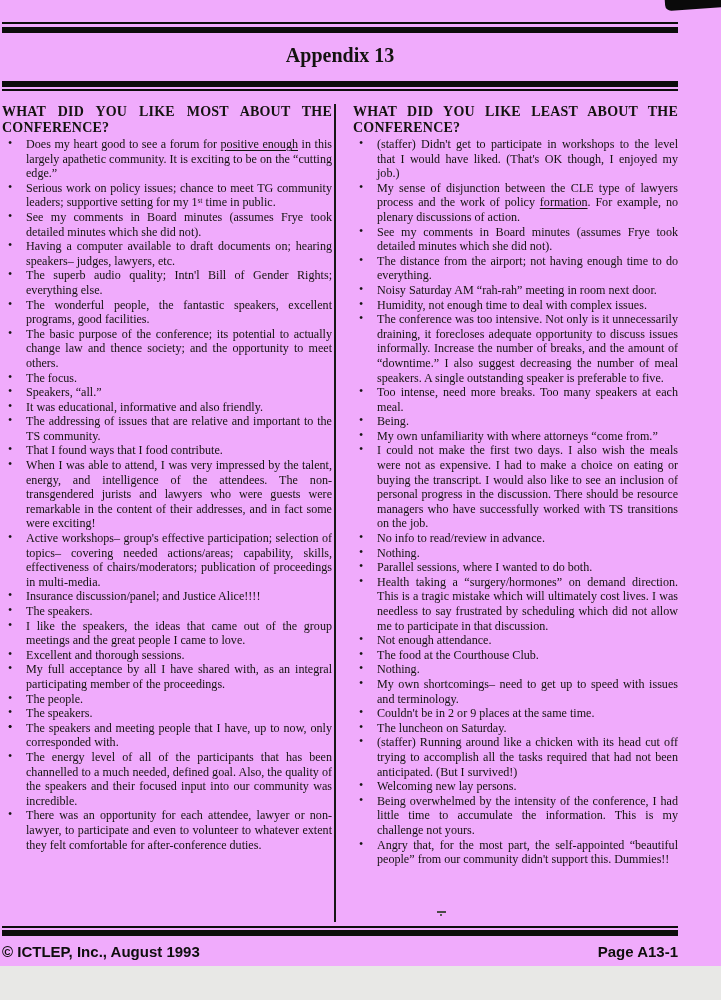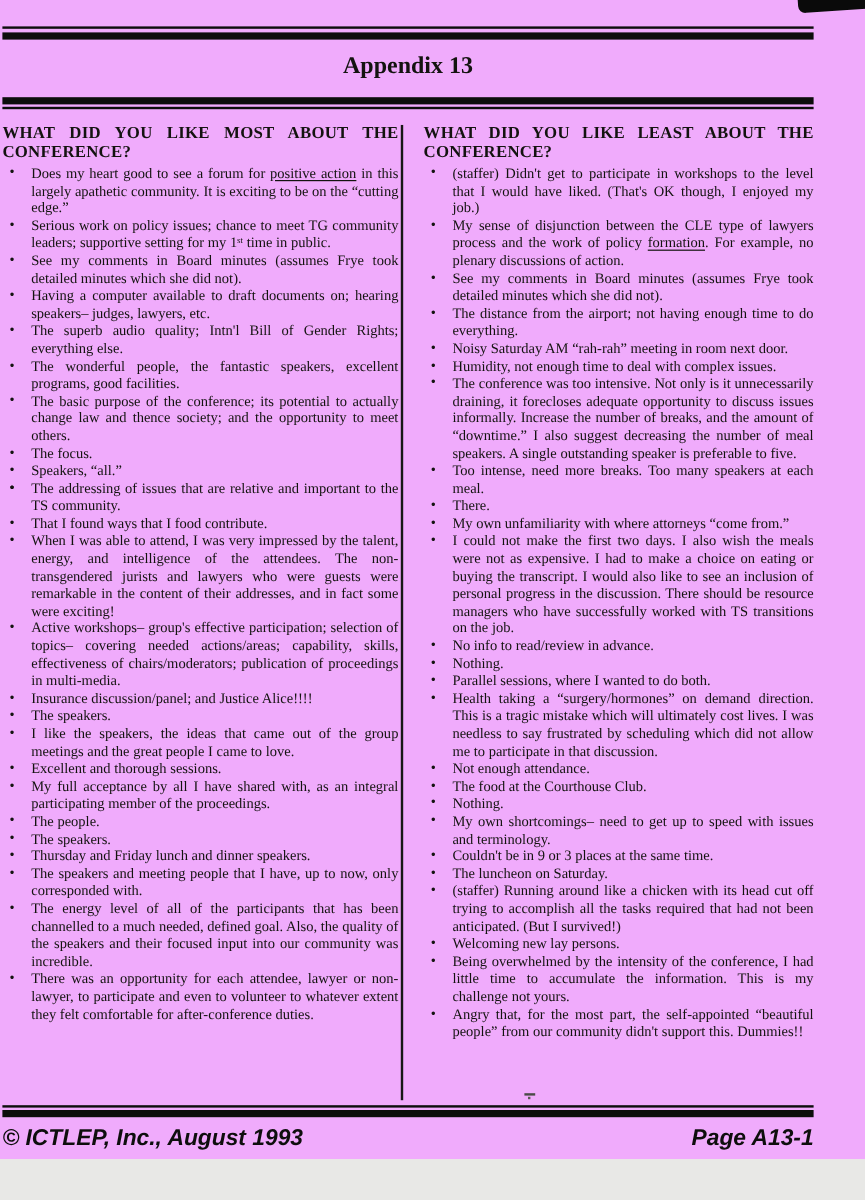"positive action" span.u { text: action -> enough }
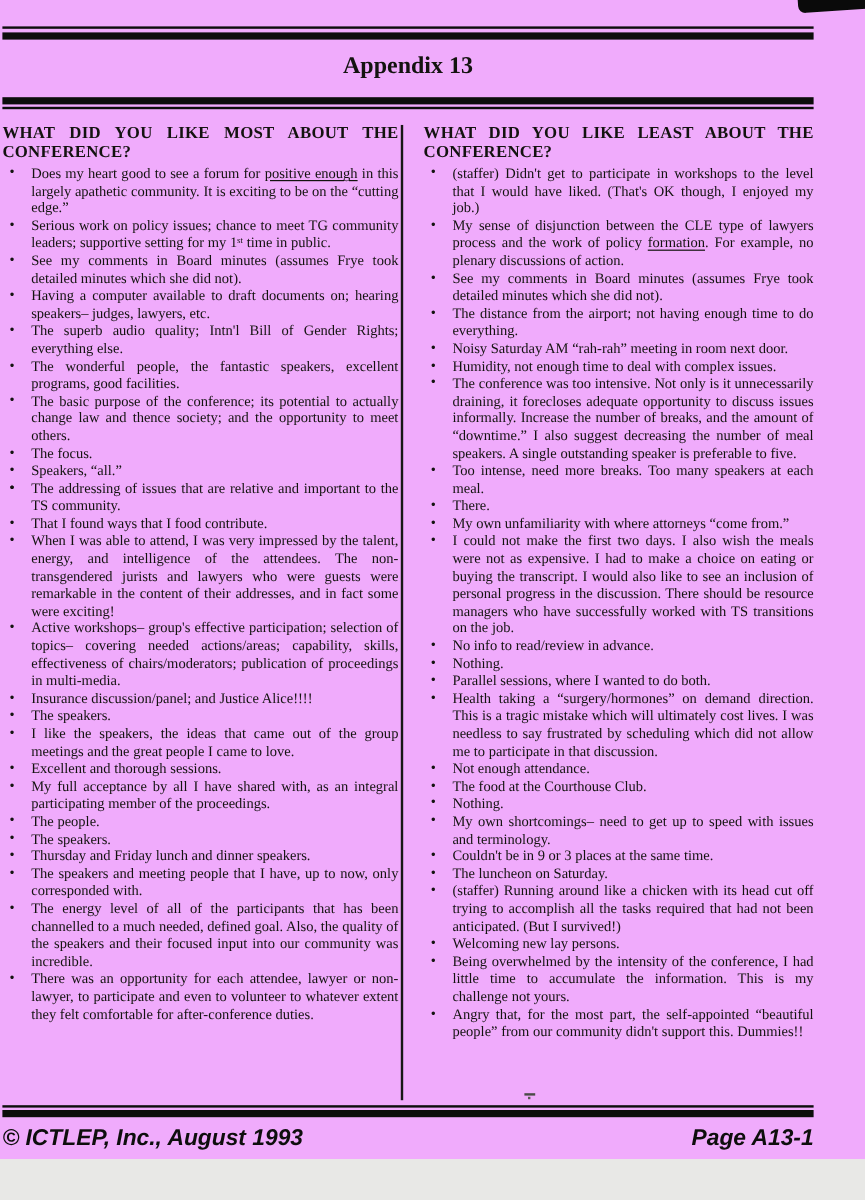"It was educational, informative and" span { html: none -> <span>It was educational, informative and also friendly.</span> }
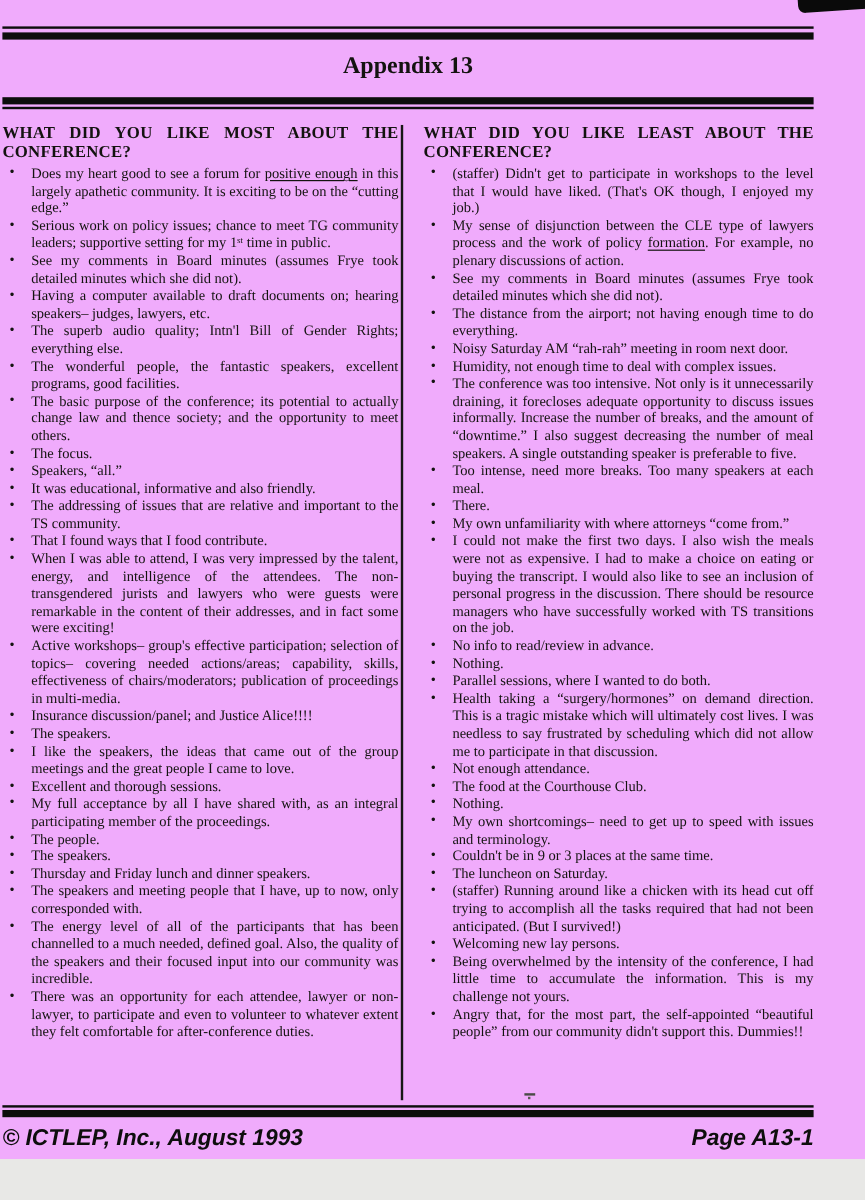"There." span { text: There -> Being }
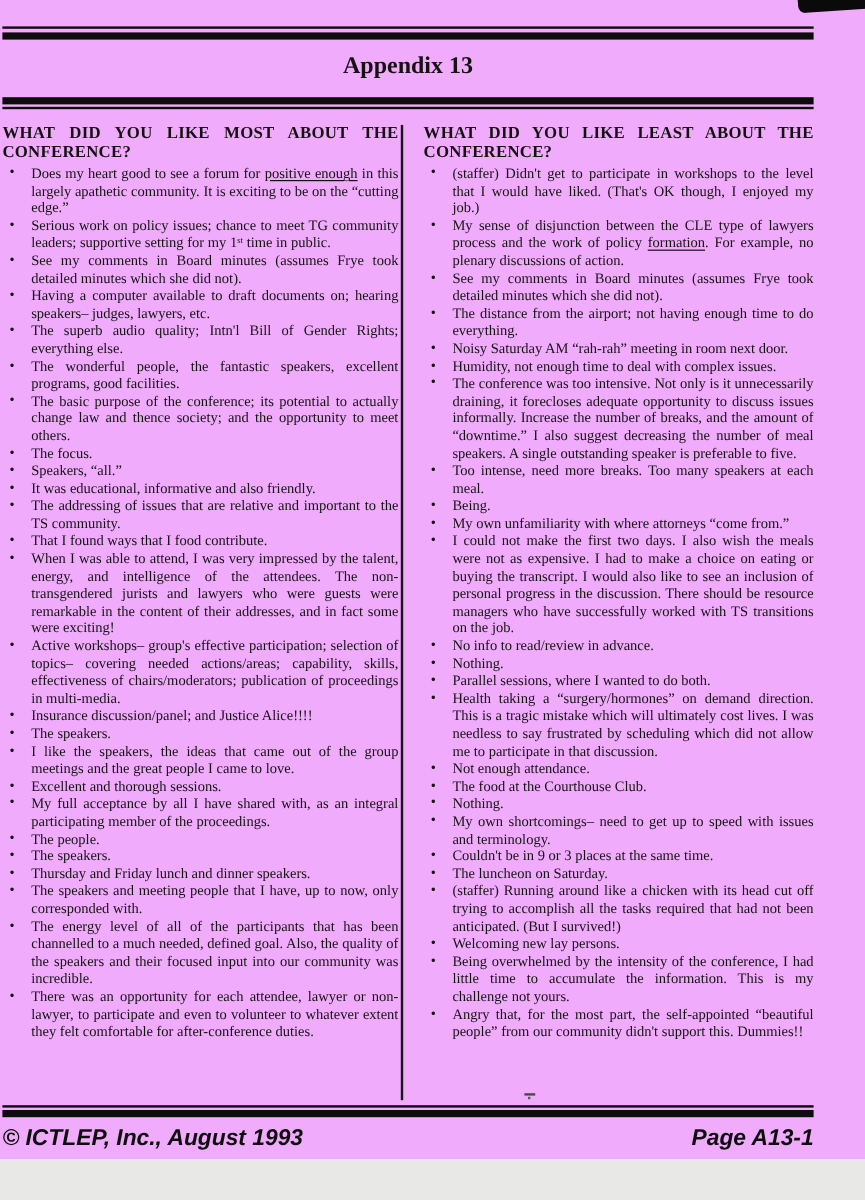"Couldn't be in 9 or" span { text: 9 or 3 -> 2 or 9 }
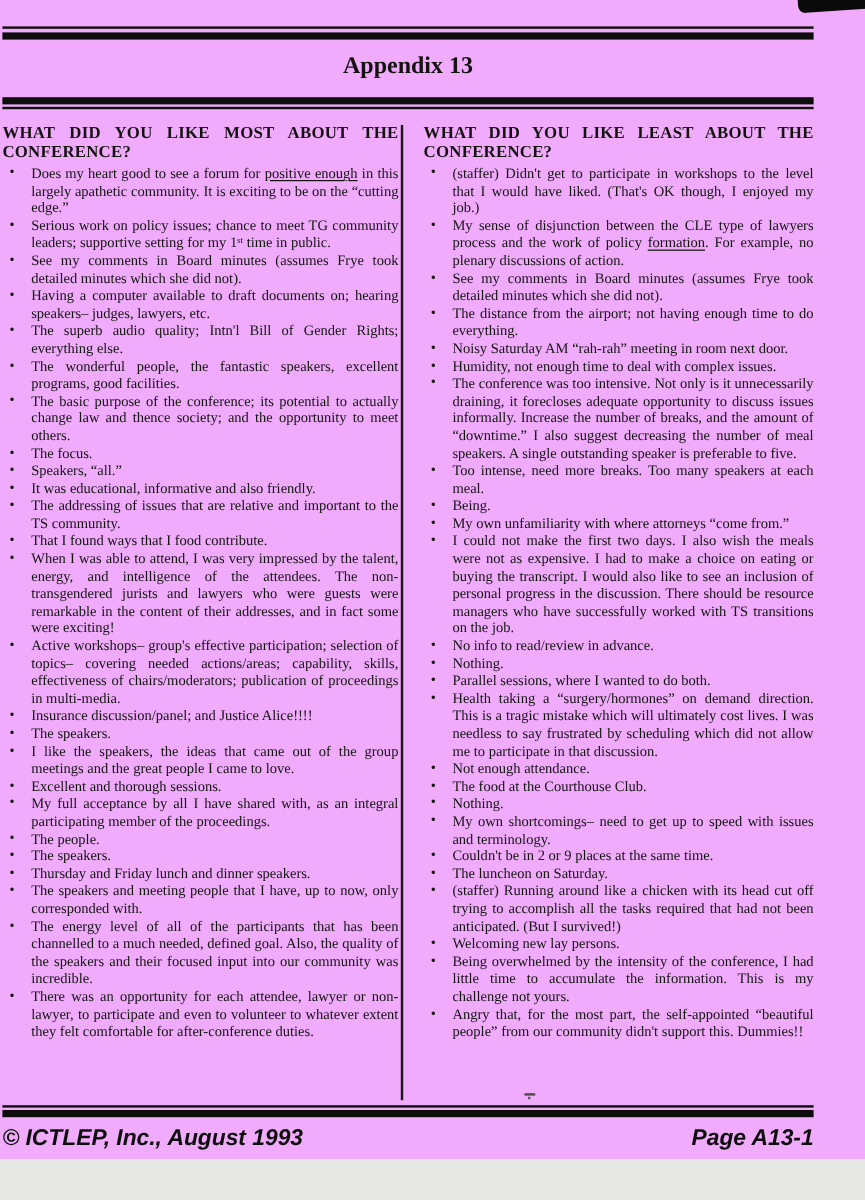"Thursday and Friday lunch and" span { html: <span>Thursday and Friday lunch and dinner speakers.</span> -> none }
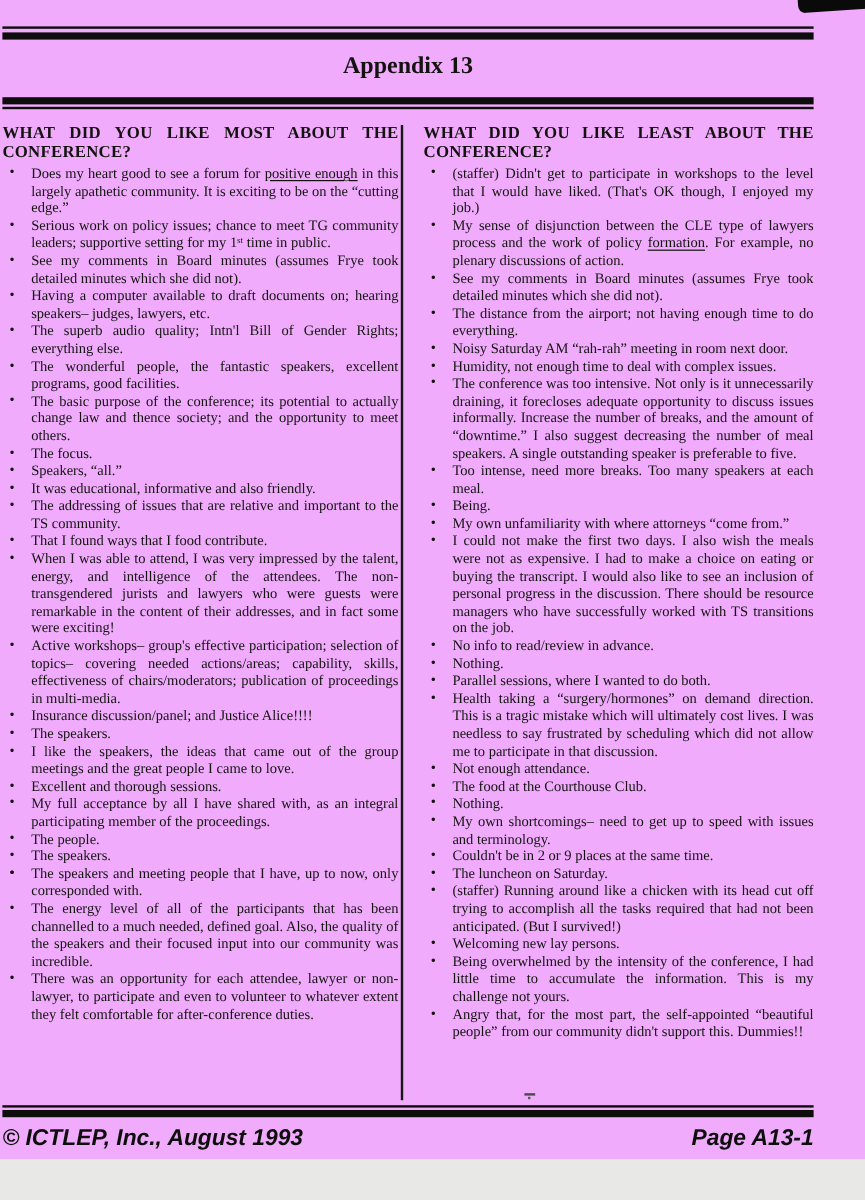"© ICTLEP, Inc., August 1993" .footer-row { font-size: 19px -> 15px; font-style: italic -> none }
